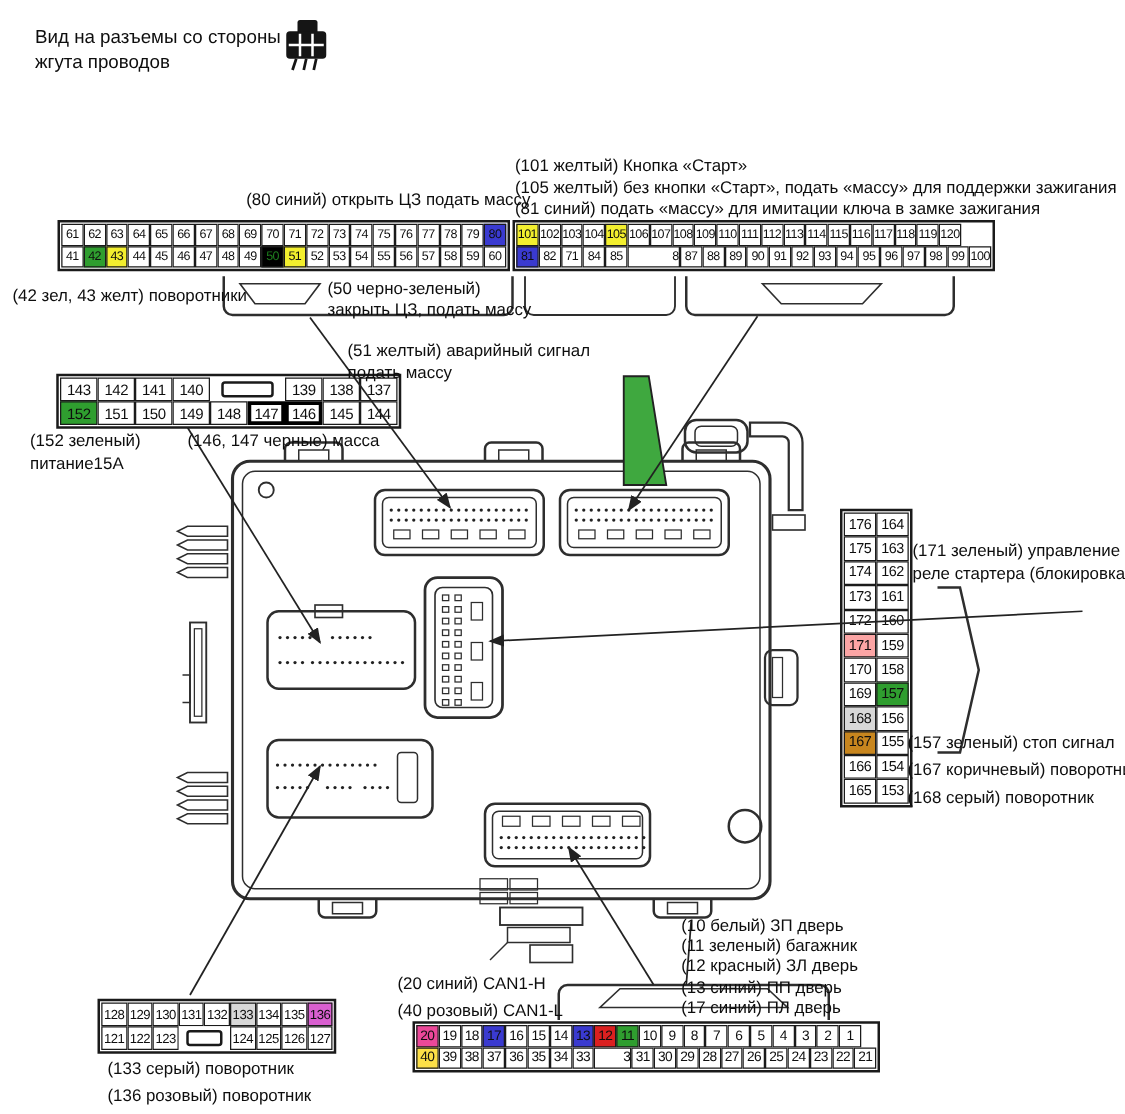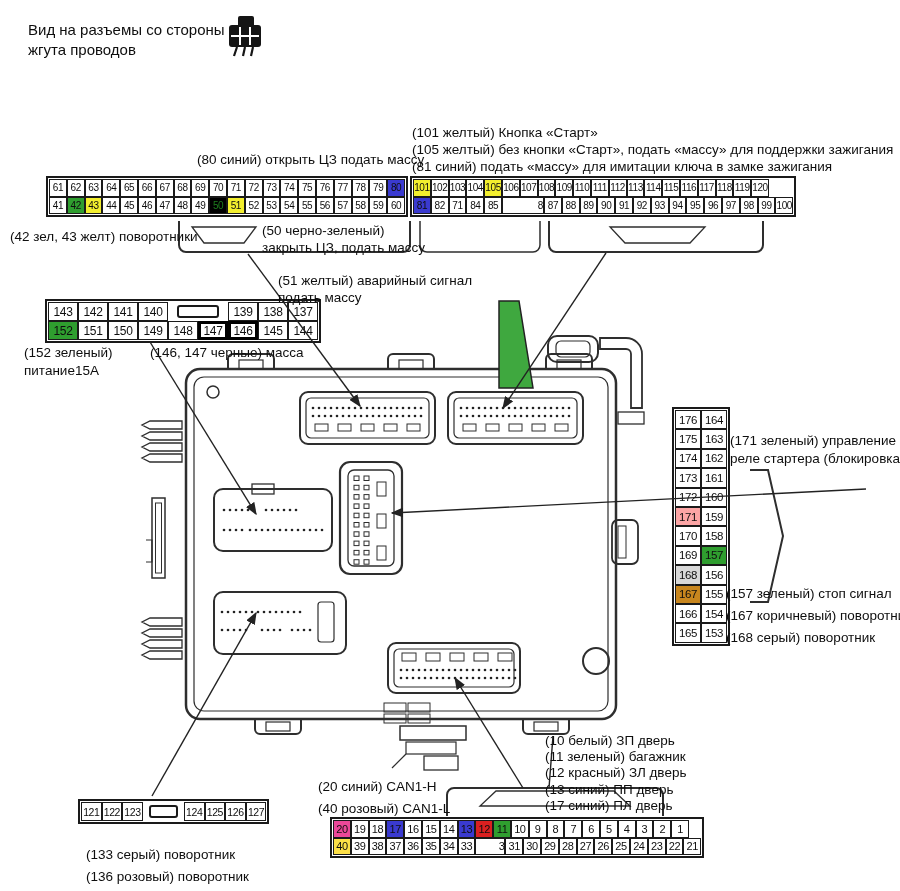"128" div.crow { html: none -> <div> <div>128</div> <div>129</div> <div>130</div> <div>131</div> <div>132</div> <div>133</div> <div>134</div> <div>135</div> <div>136</div> </div> }
